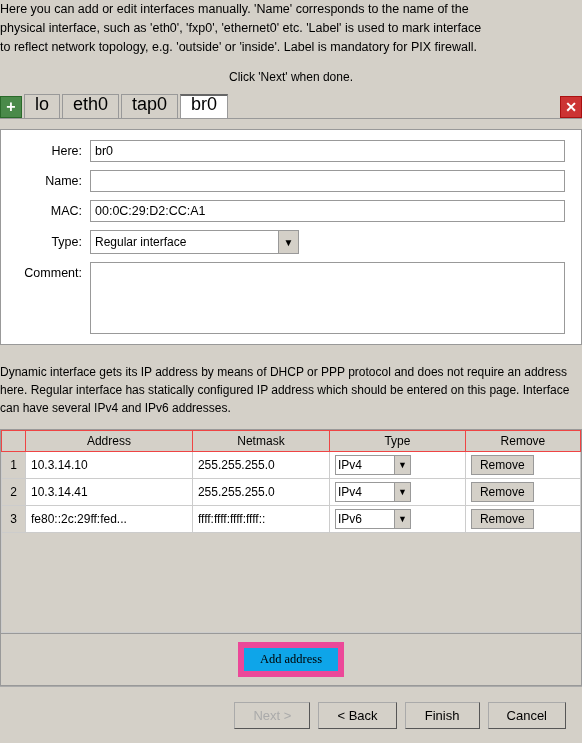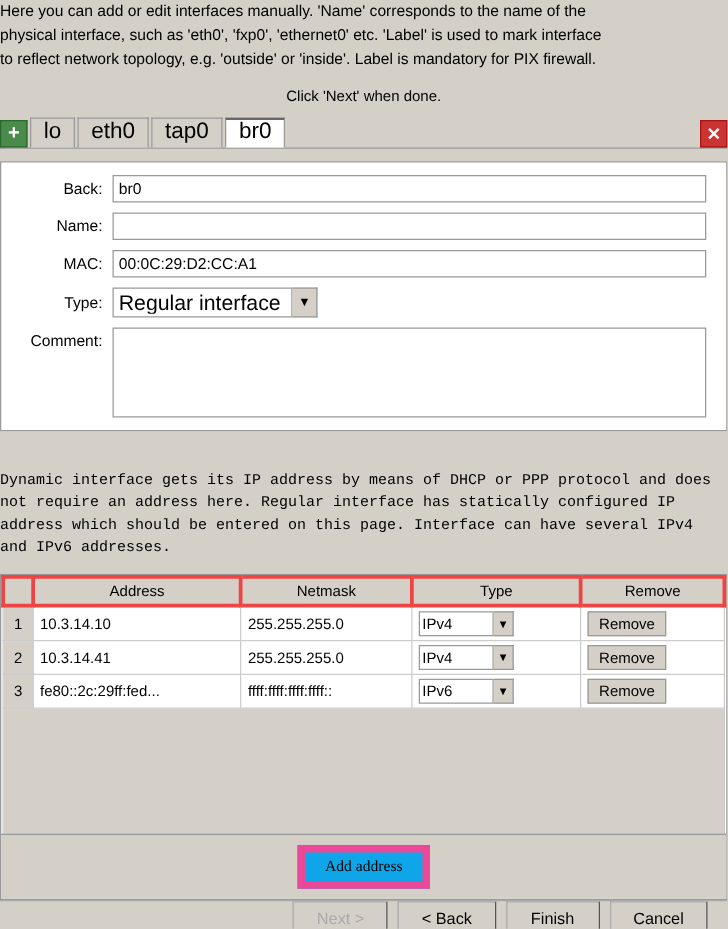"Back:" span.form-label { text: Back -> Here }
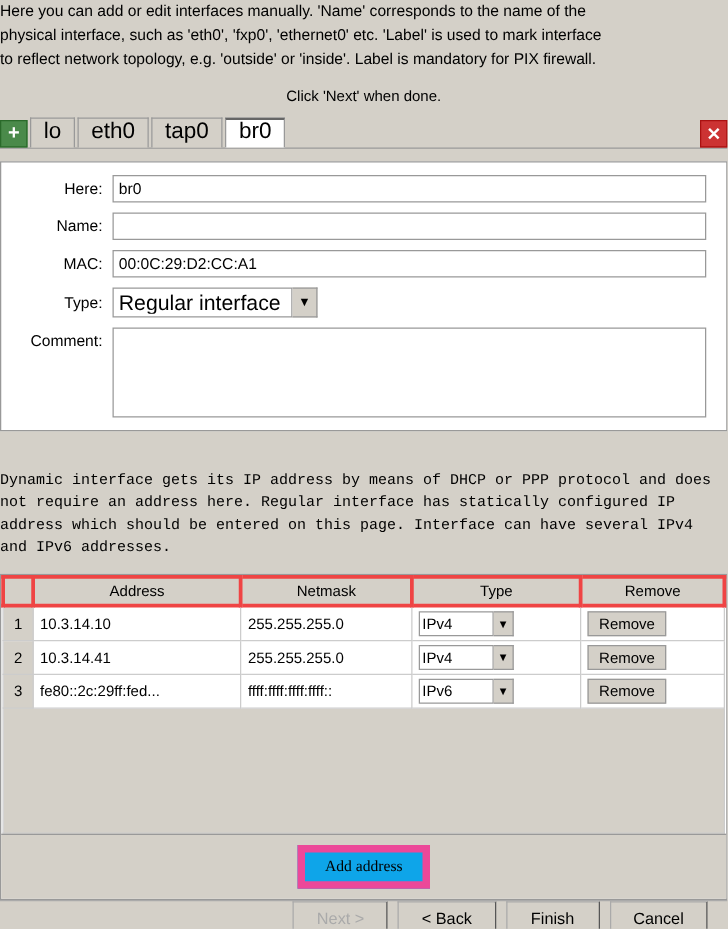"Regular interface" .form-select { font-size: 17px -> 12px; width: 144px -> 189px }
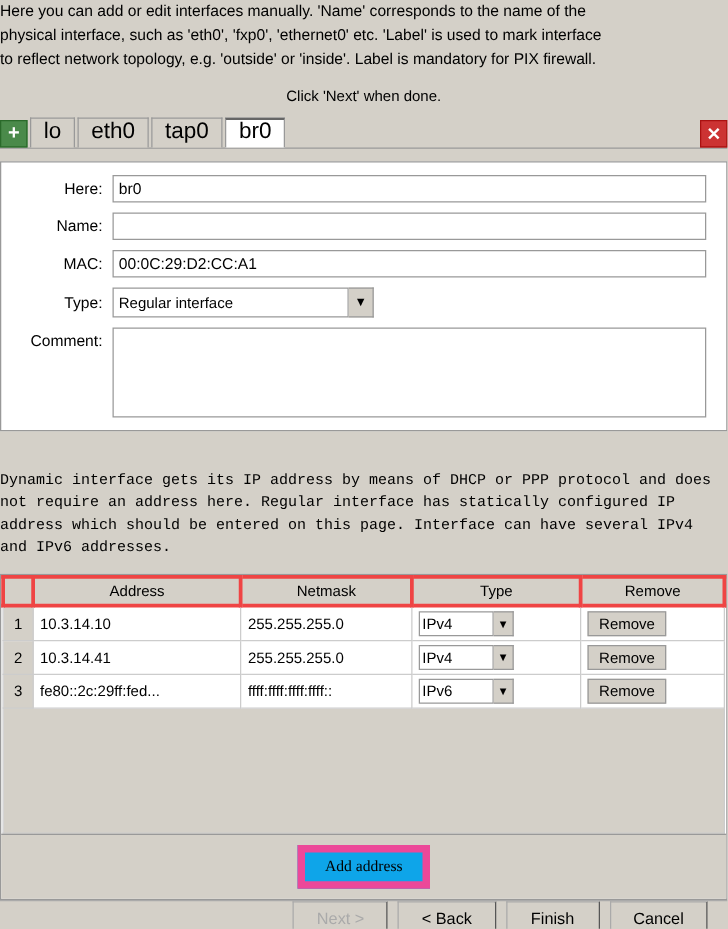"Dynamic interface gets its IP" .info-text { font-family: Liberation Mono, monospace -> none; margin-top: 20px -> 8px }
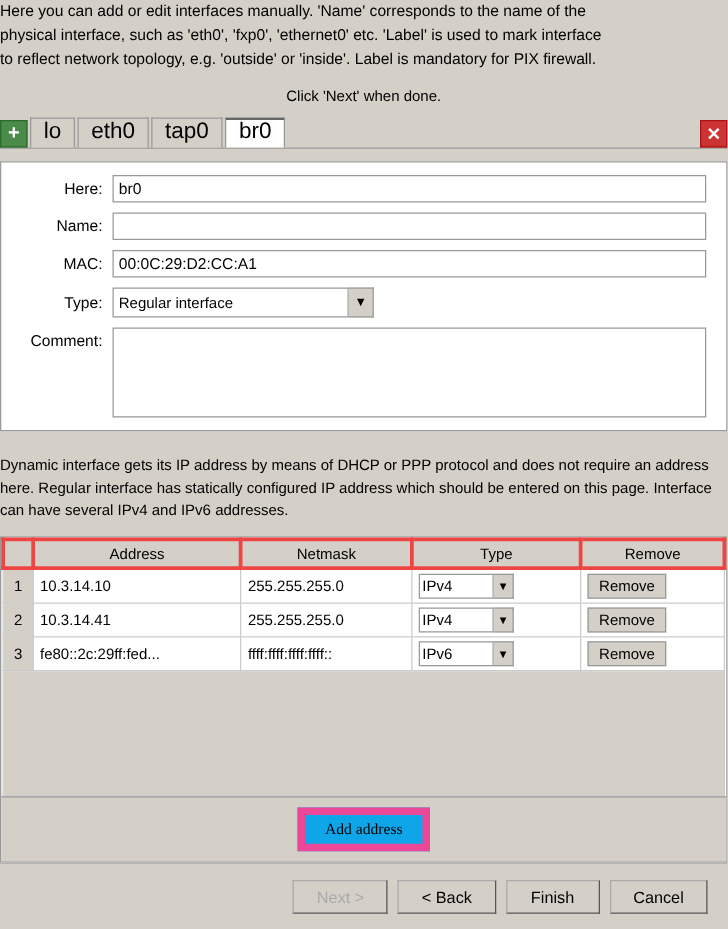"Address" .address-table th { border: 3px solid #ef4444 -> 1px solid #ef4444 }
